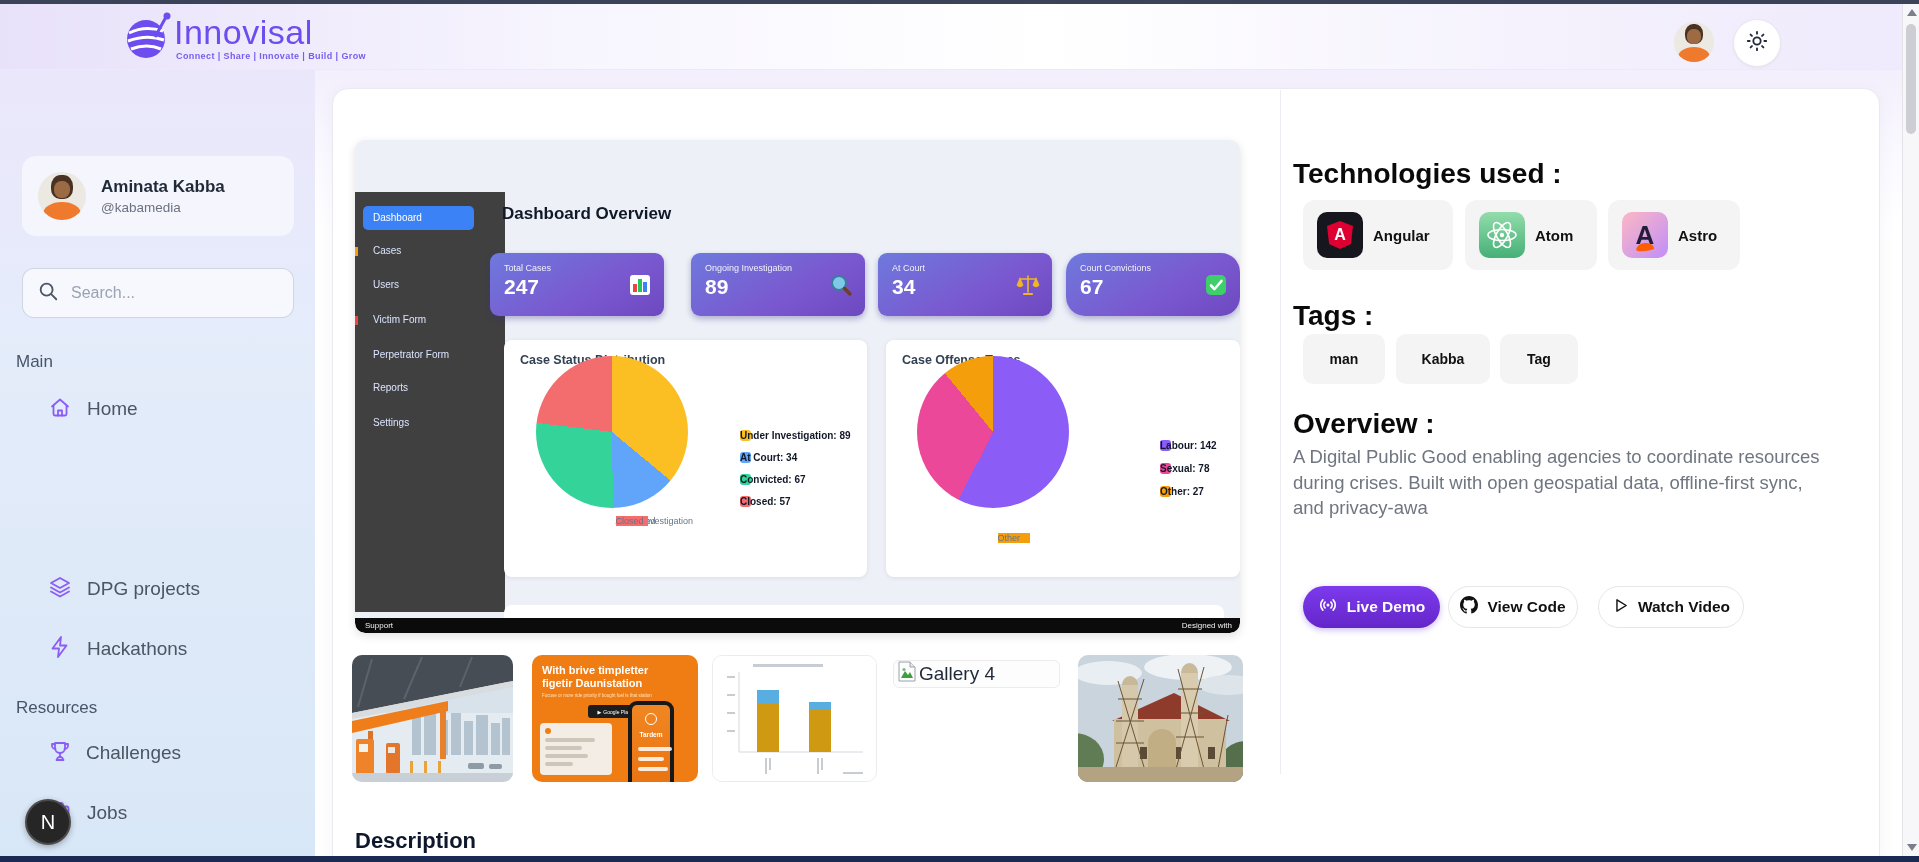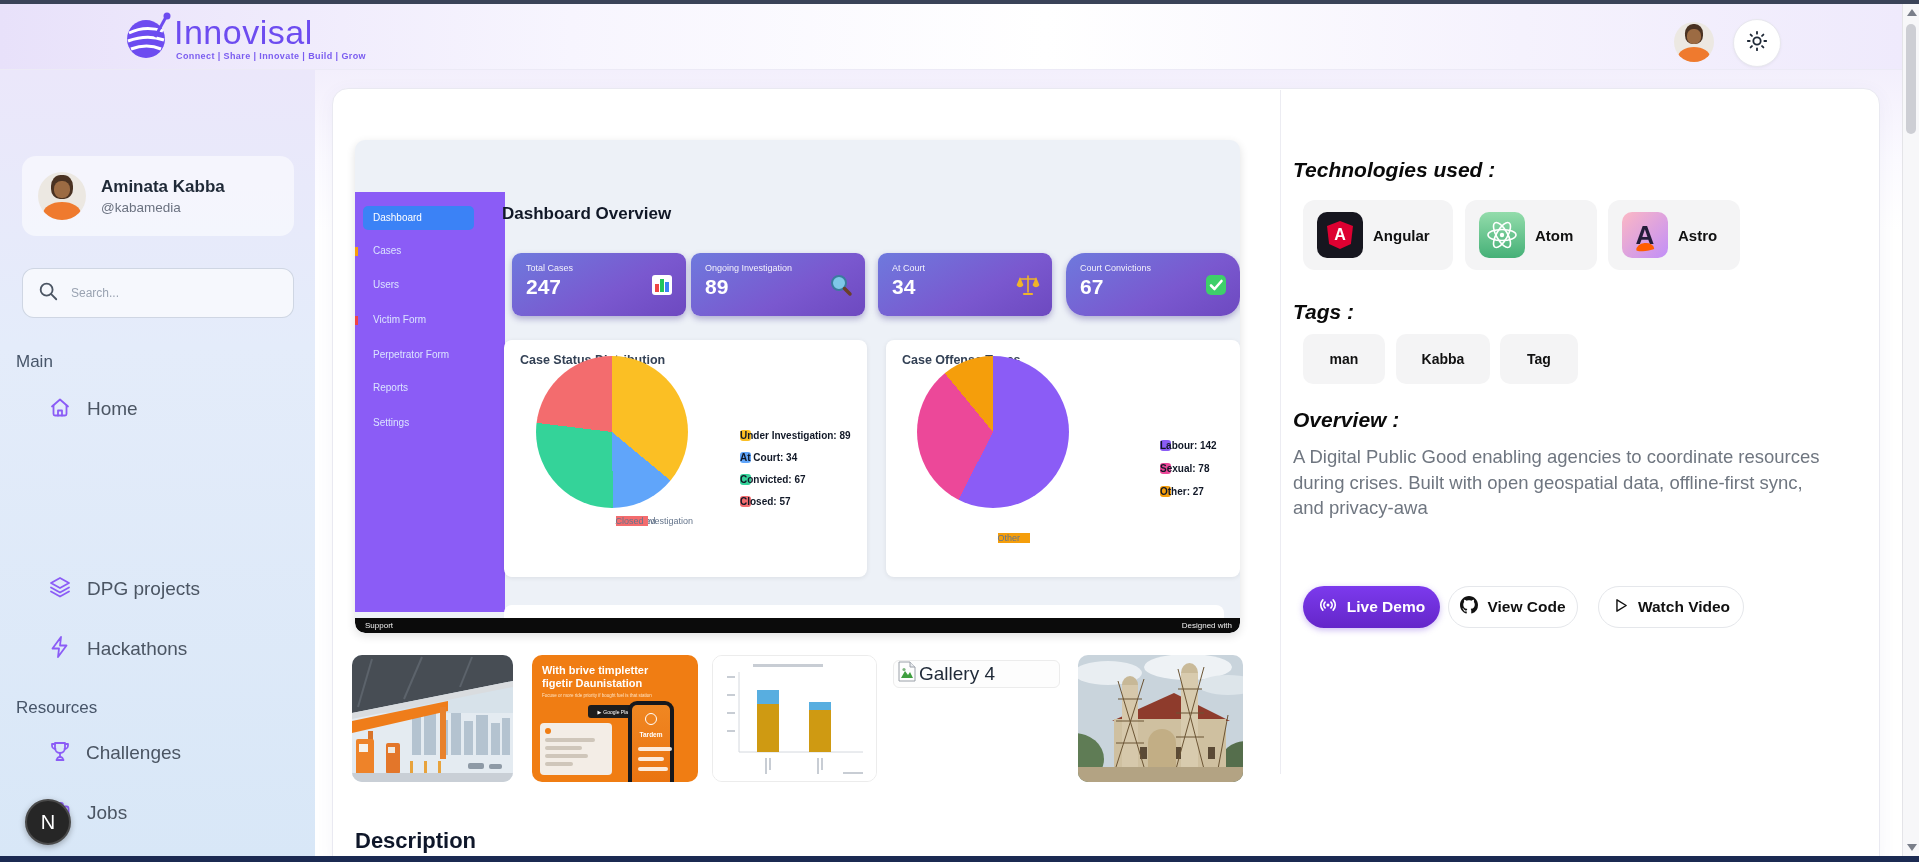"Technologies used :" .rp-title { font-size: 21px -> 28px; font-style: italic -> none }
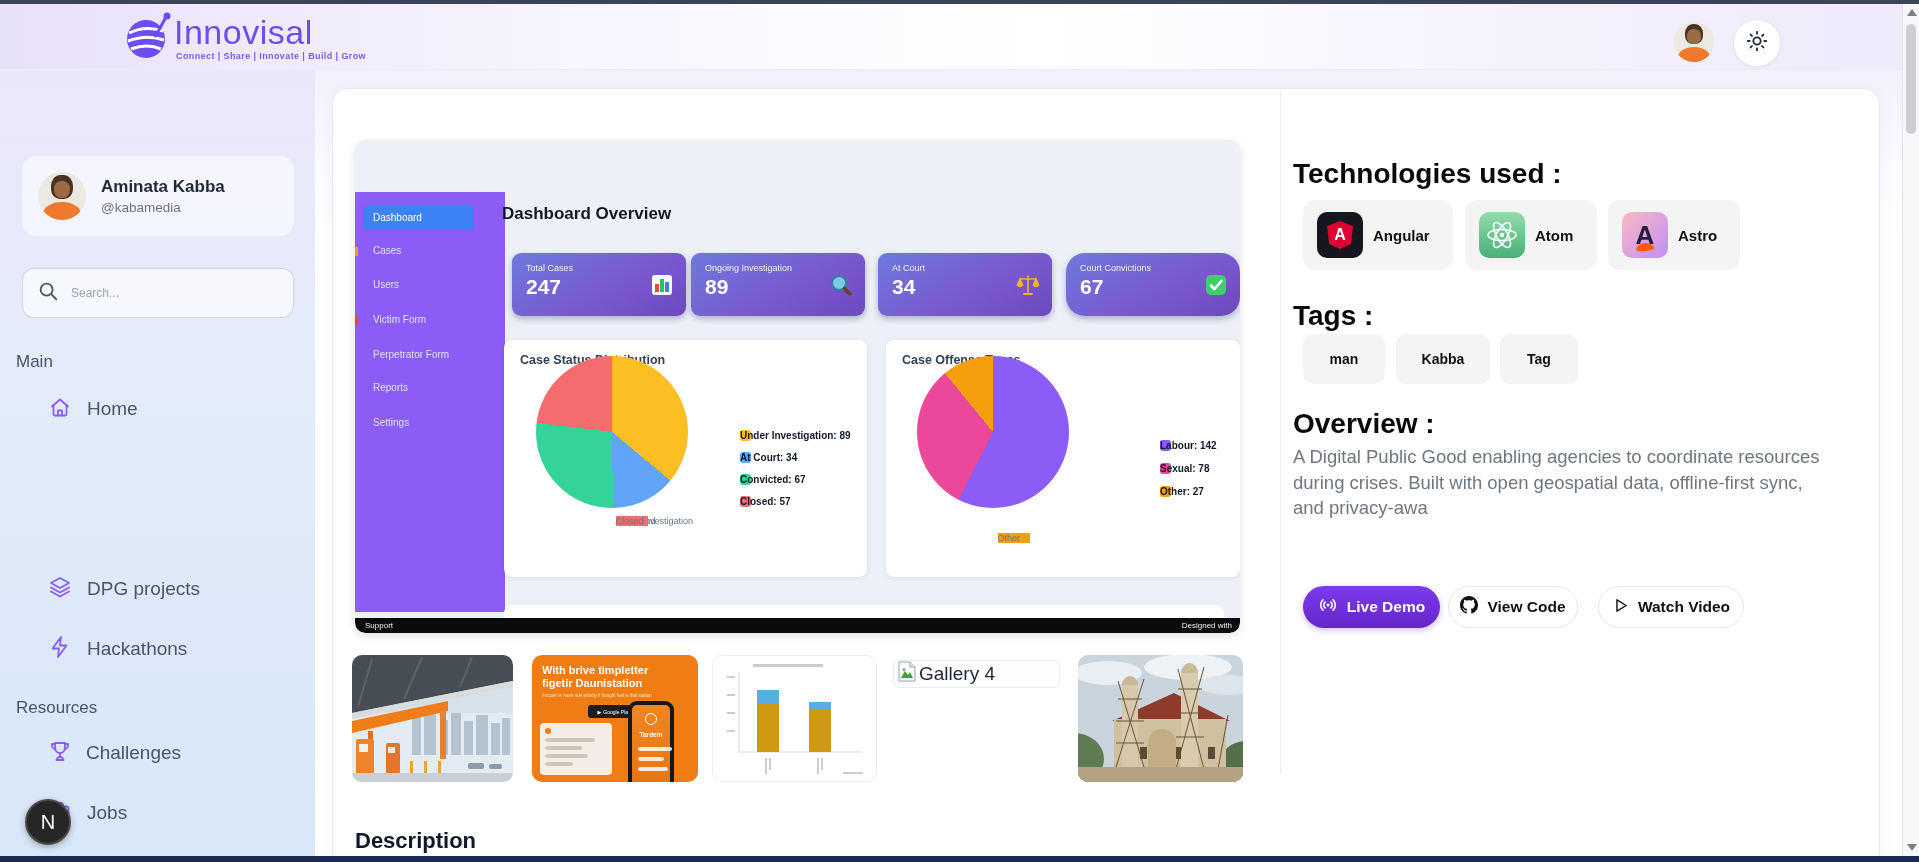"Dashboard" .d-side { background: #8b5cf6 -> #404040 }
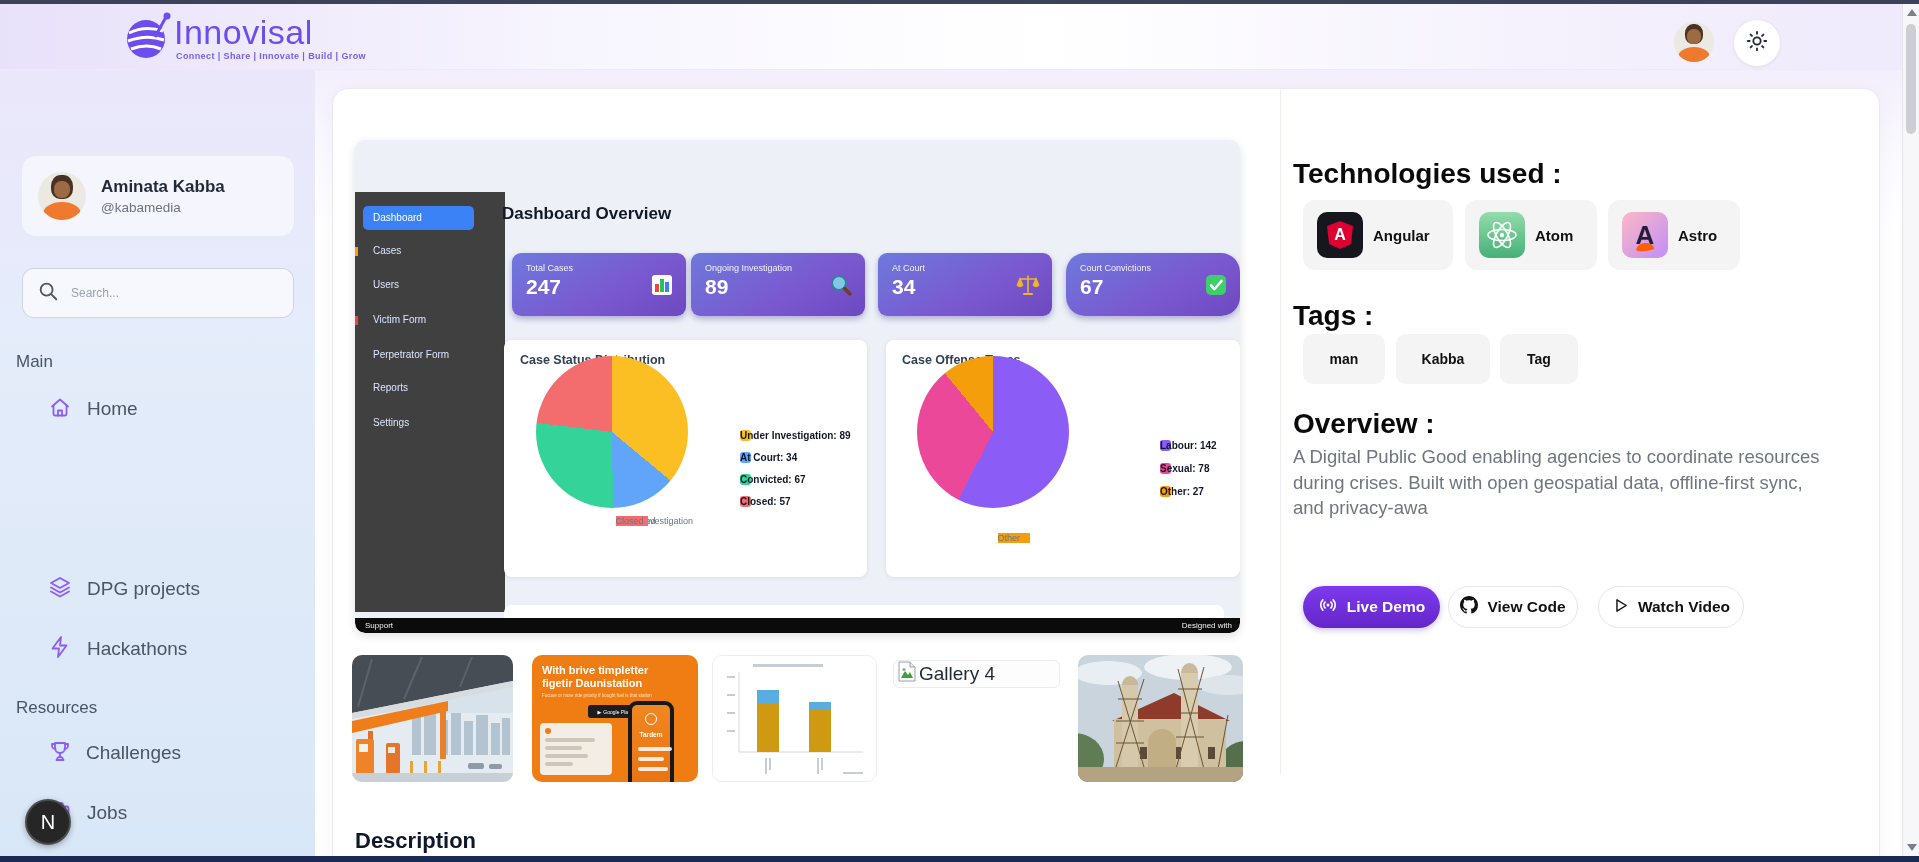"Total Cases" .st-0 { left: 157px -> 135px }
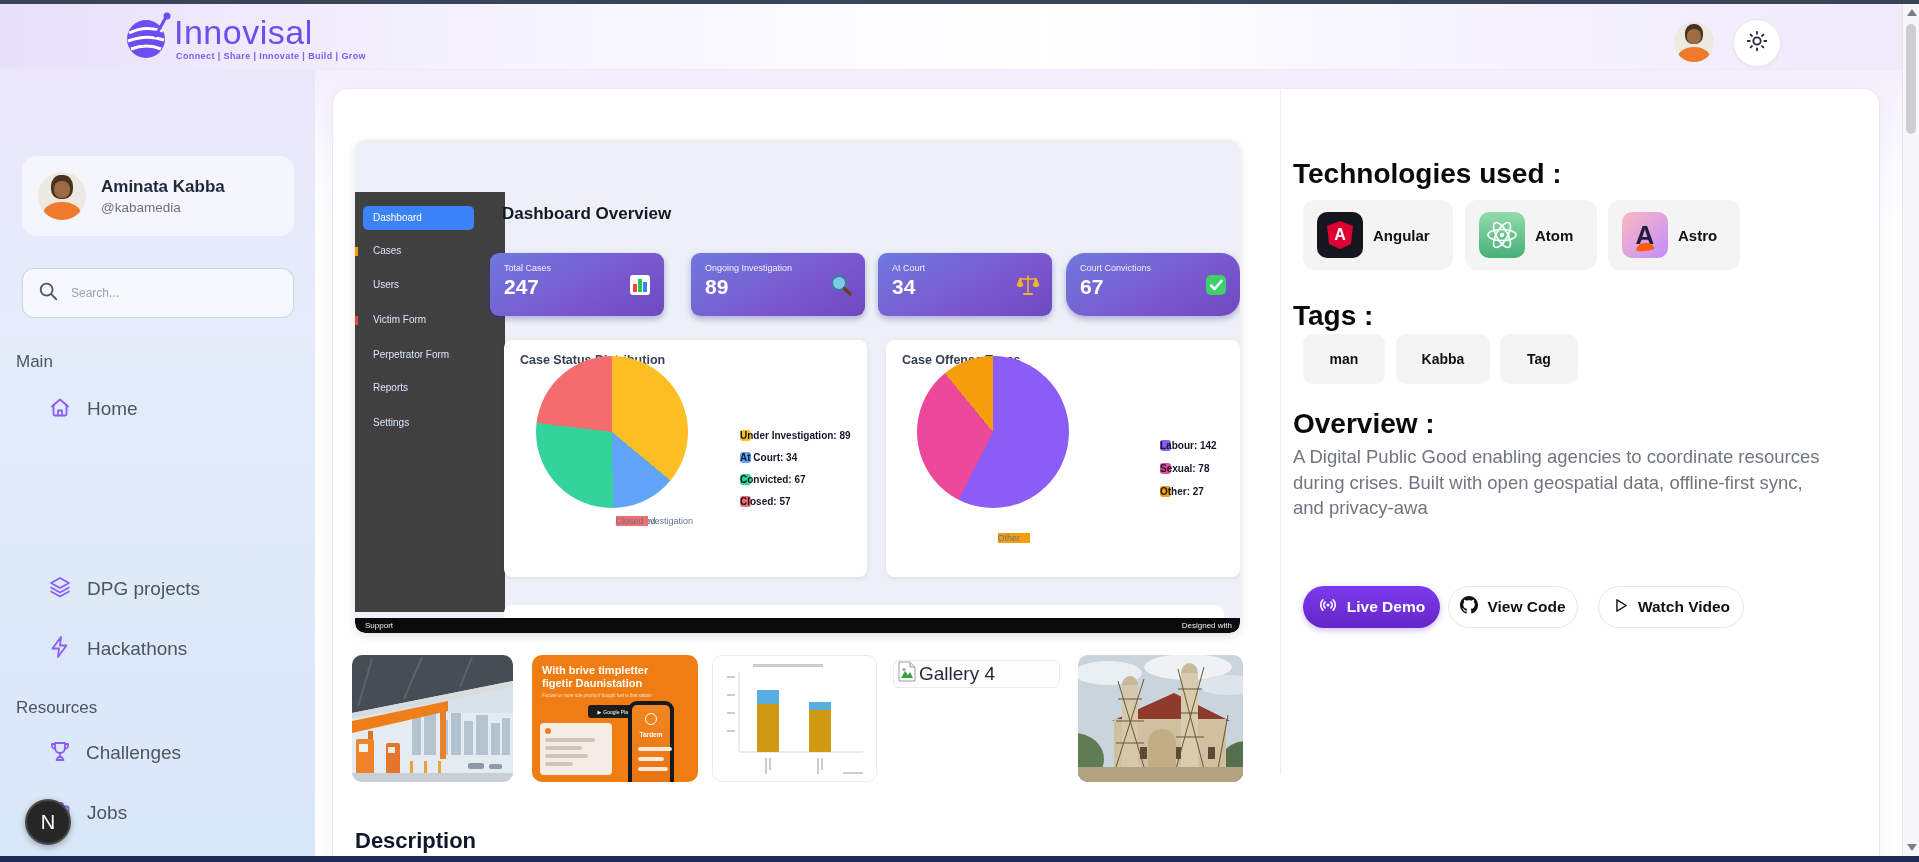"Search..." .search-box input { font-size: 12px -> 16px }
